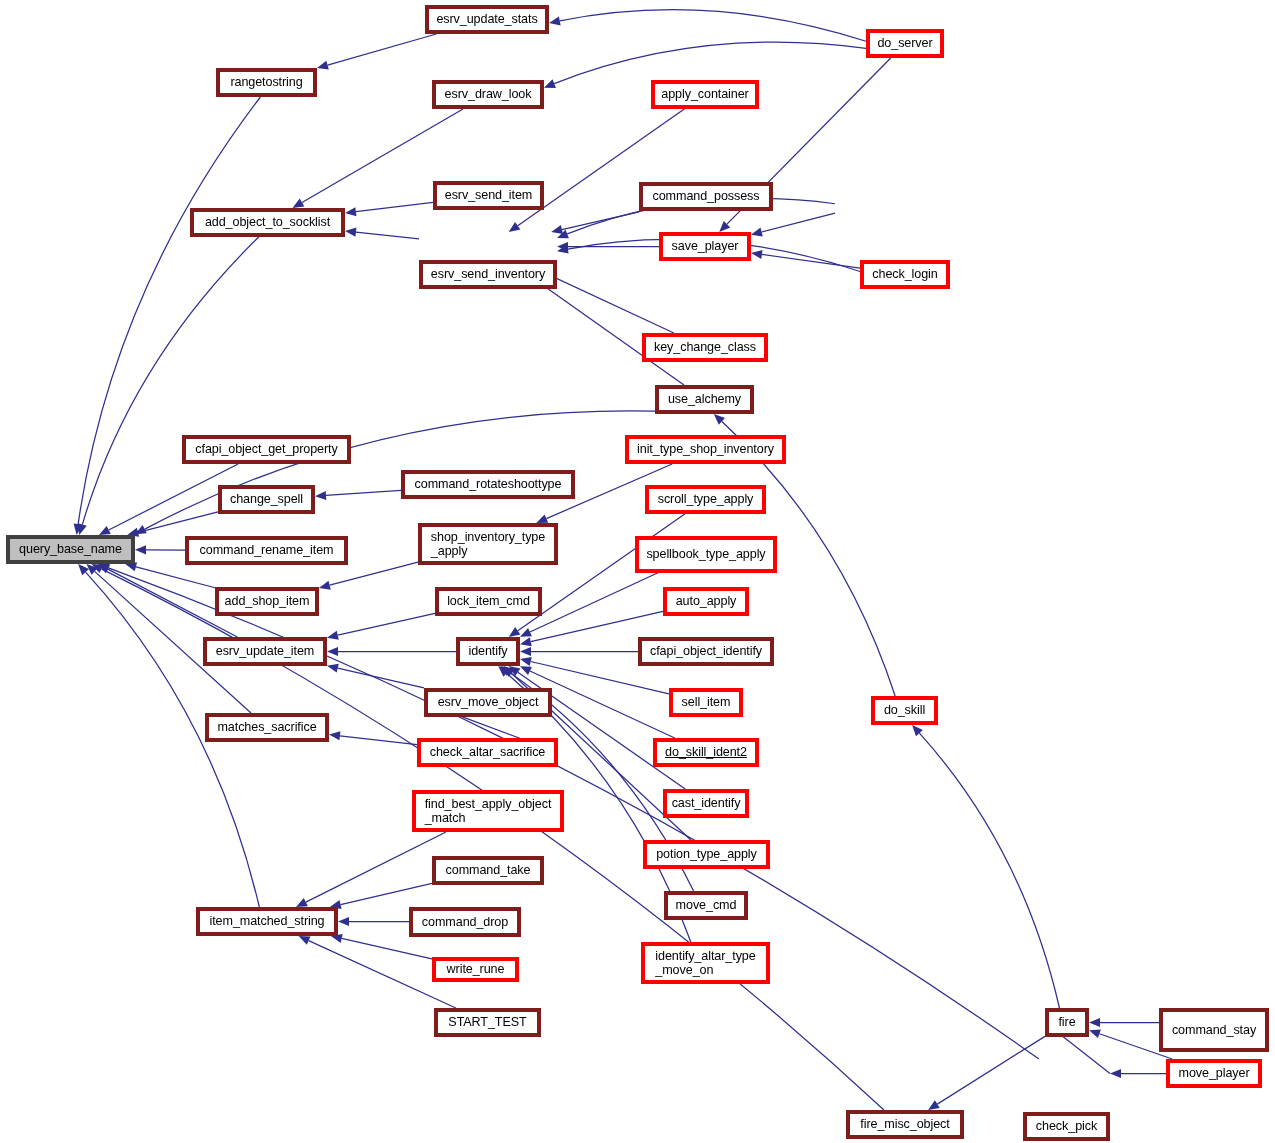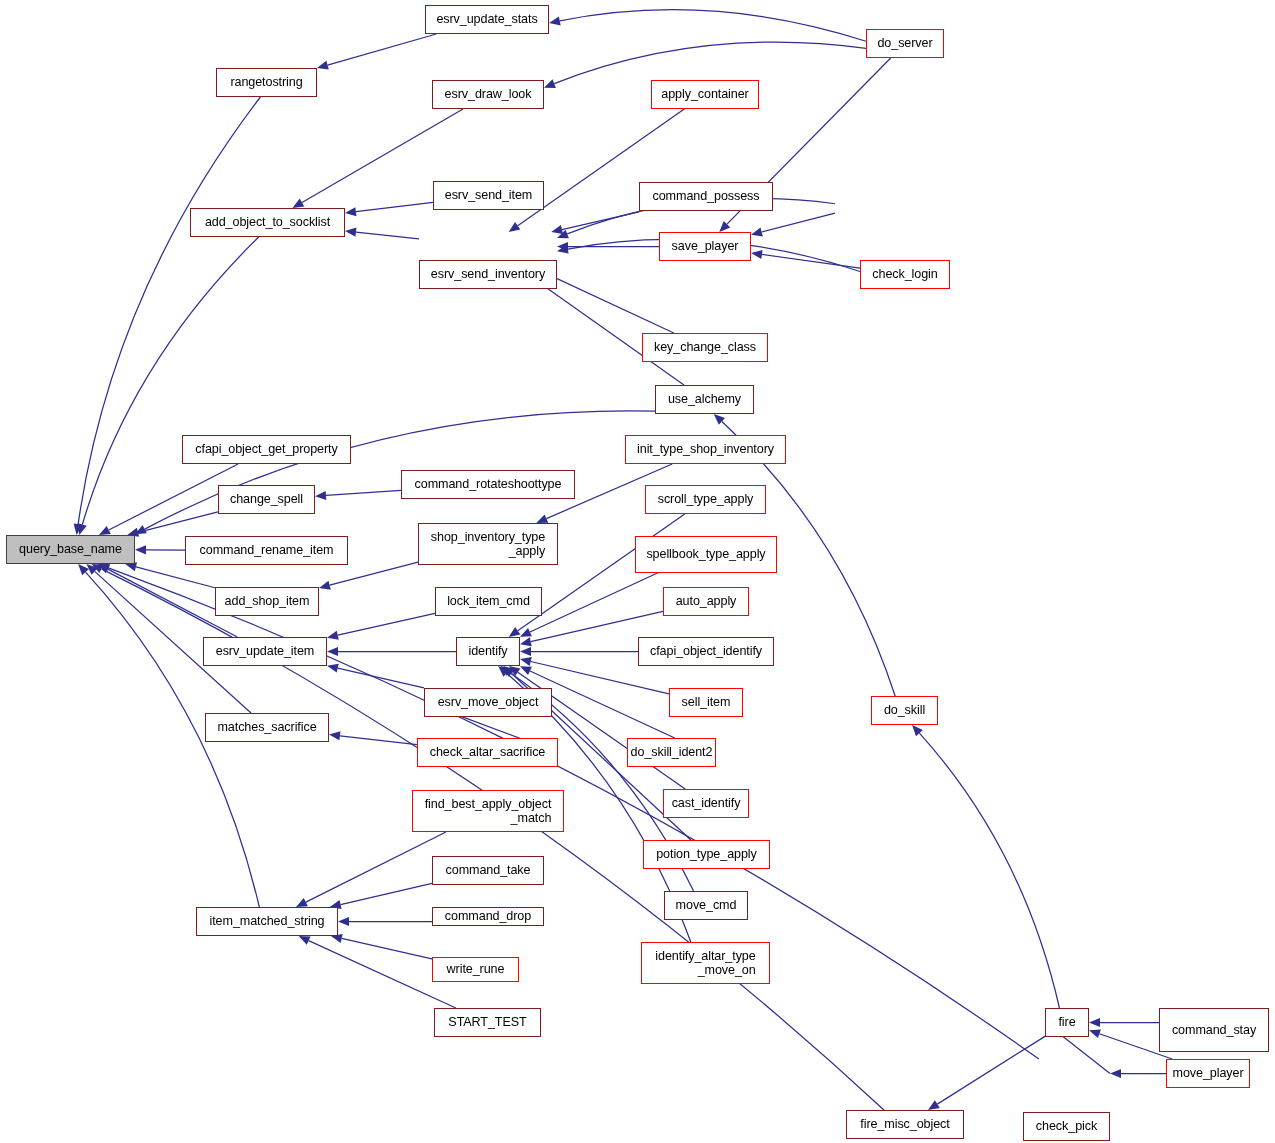"esrv_update_stats" .node { border: 1px solid #7f1d1d -> 4px solid #7f1d1d; text-align: right -> left }
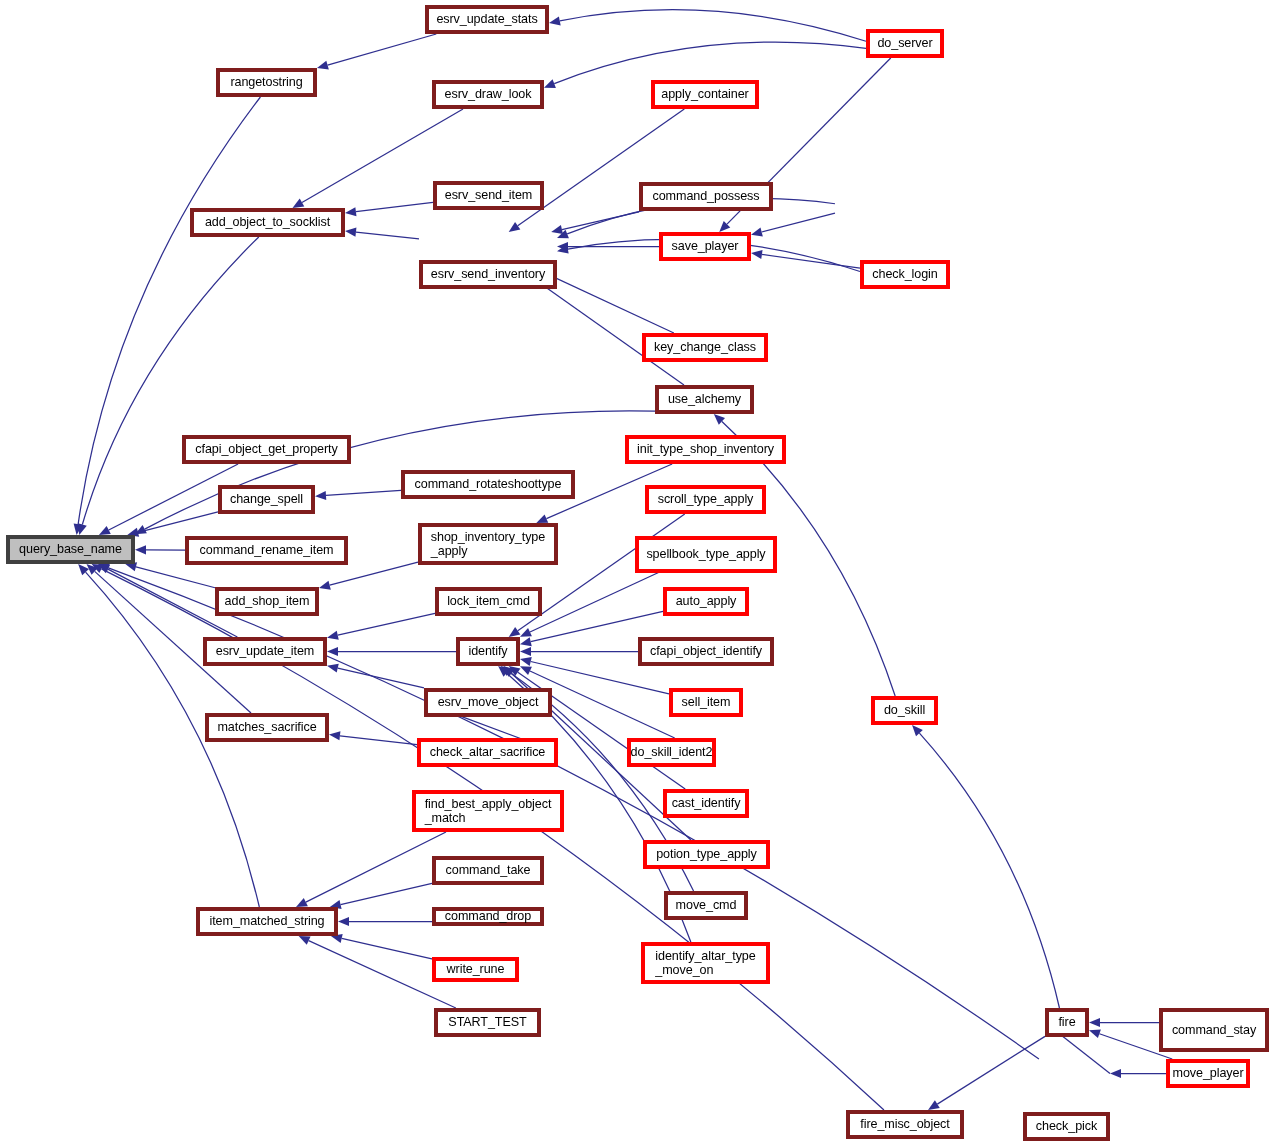"do_skill_ident2" div.node { left: 627px -> 653px; text-decoration: none -> underline; width: 89px -> 106px }
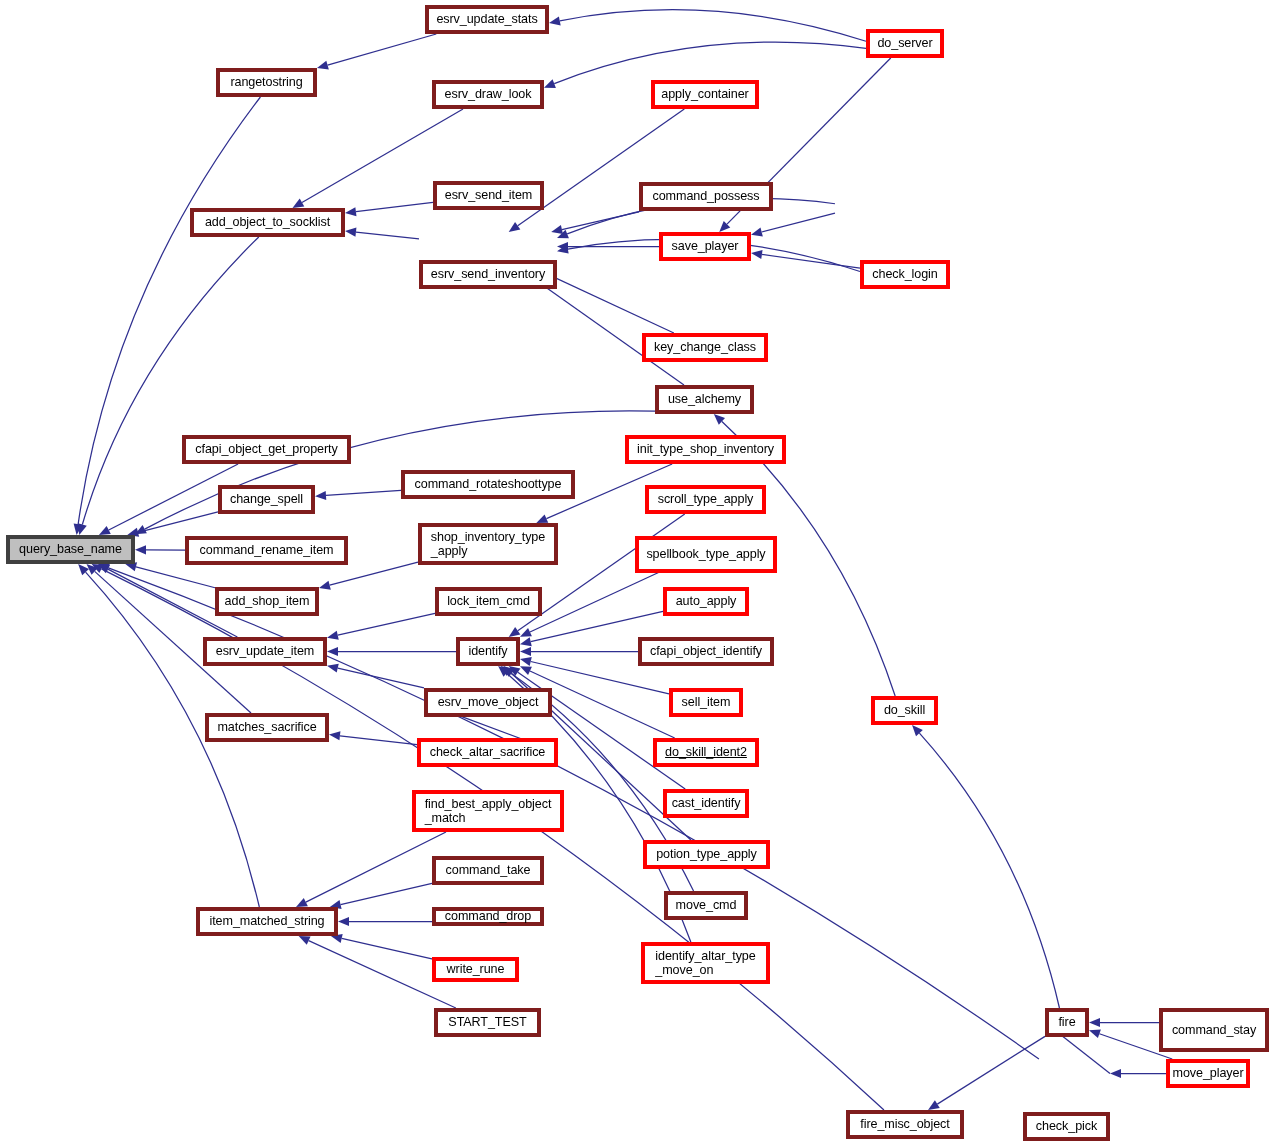"command_drop" div.node { height: 19px -> 30px; left: 432px -> 409px }
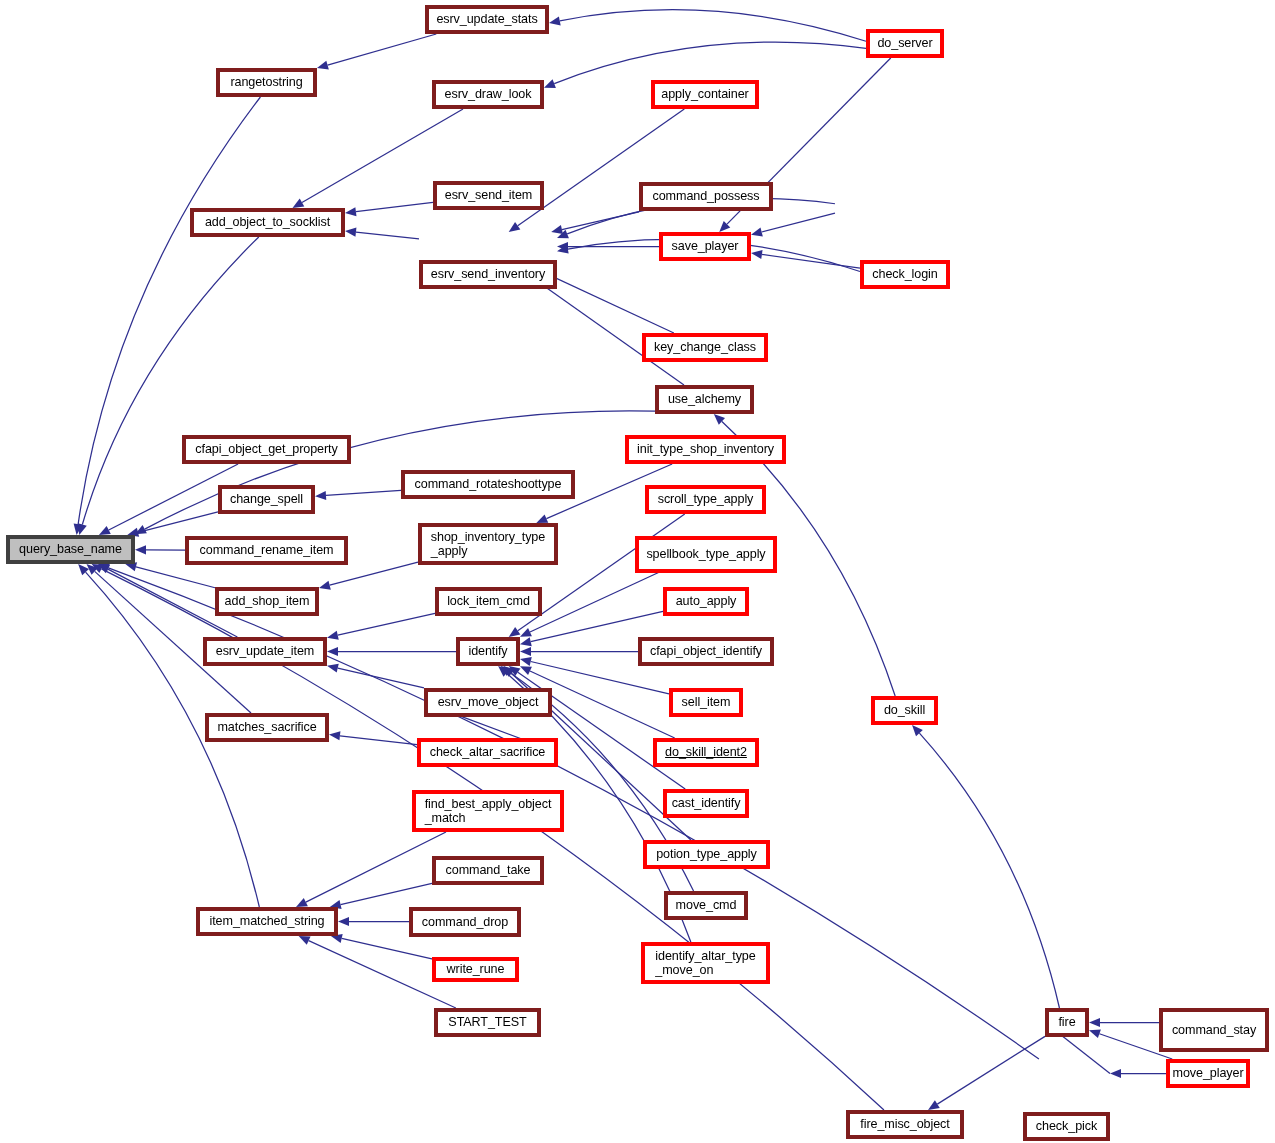"move_player" div.node { width: 84px -> 96px }
